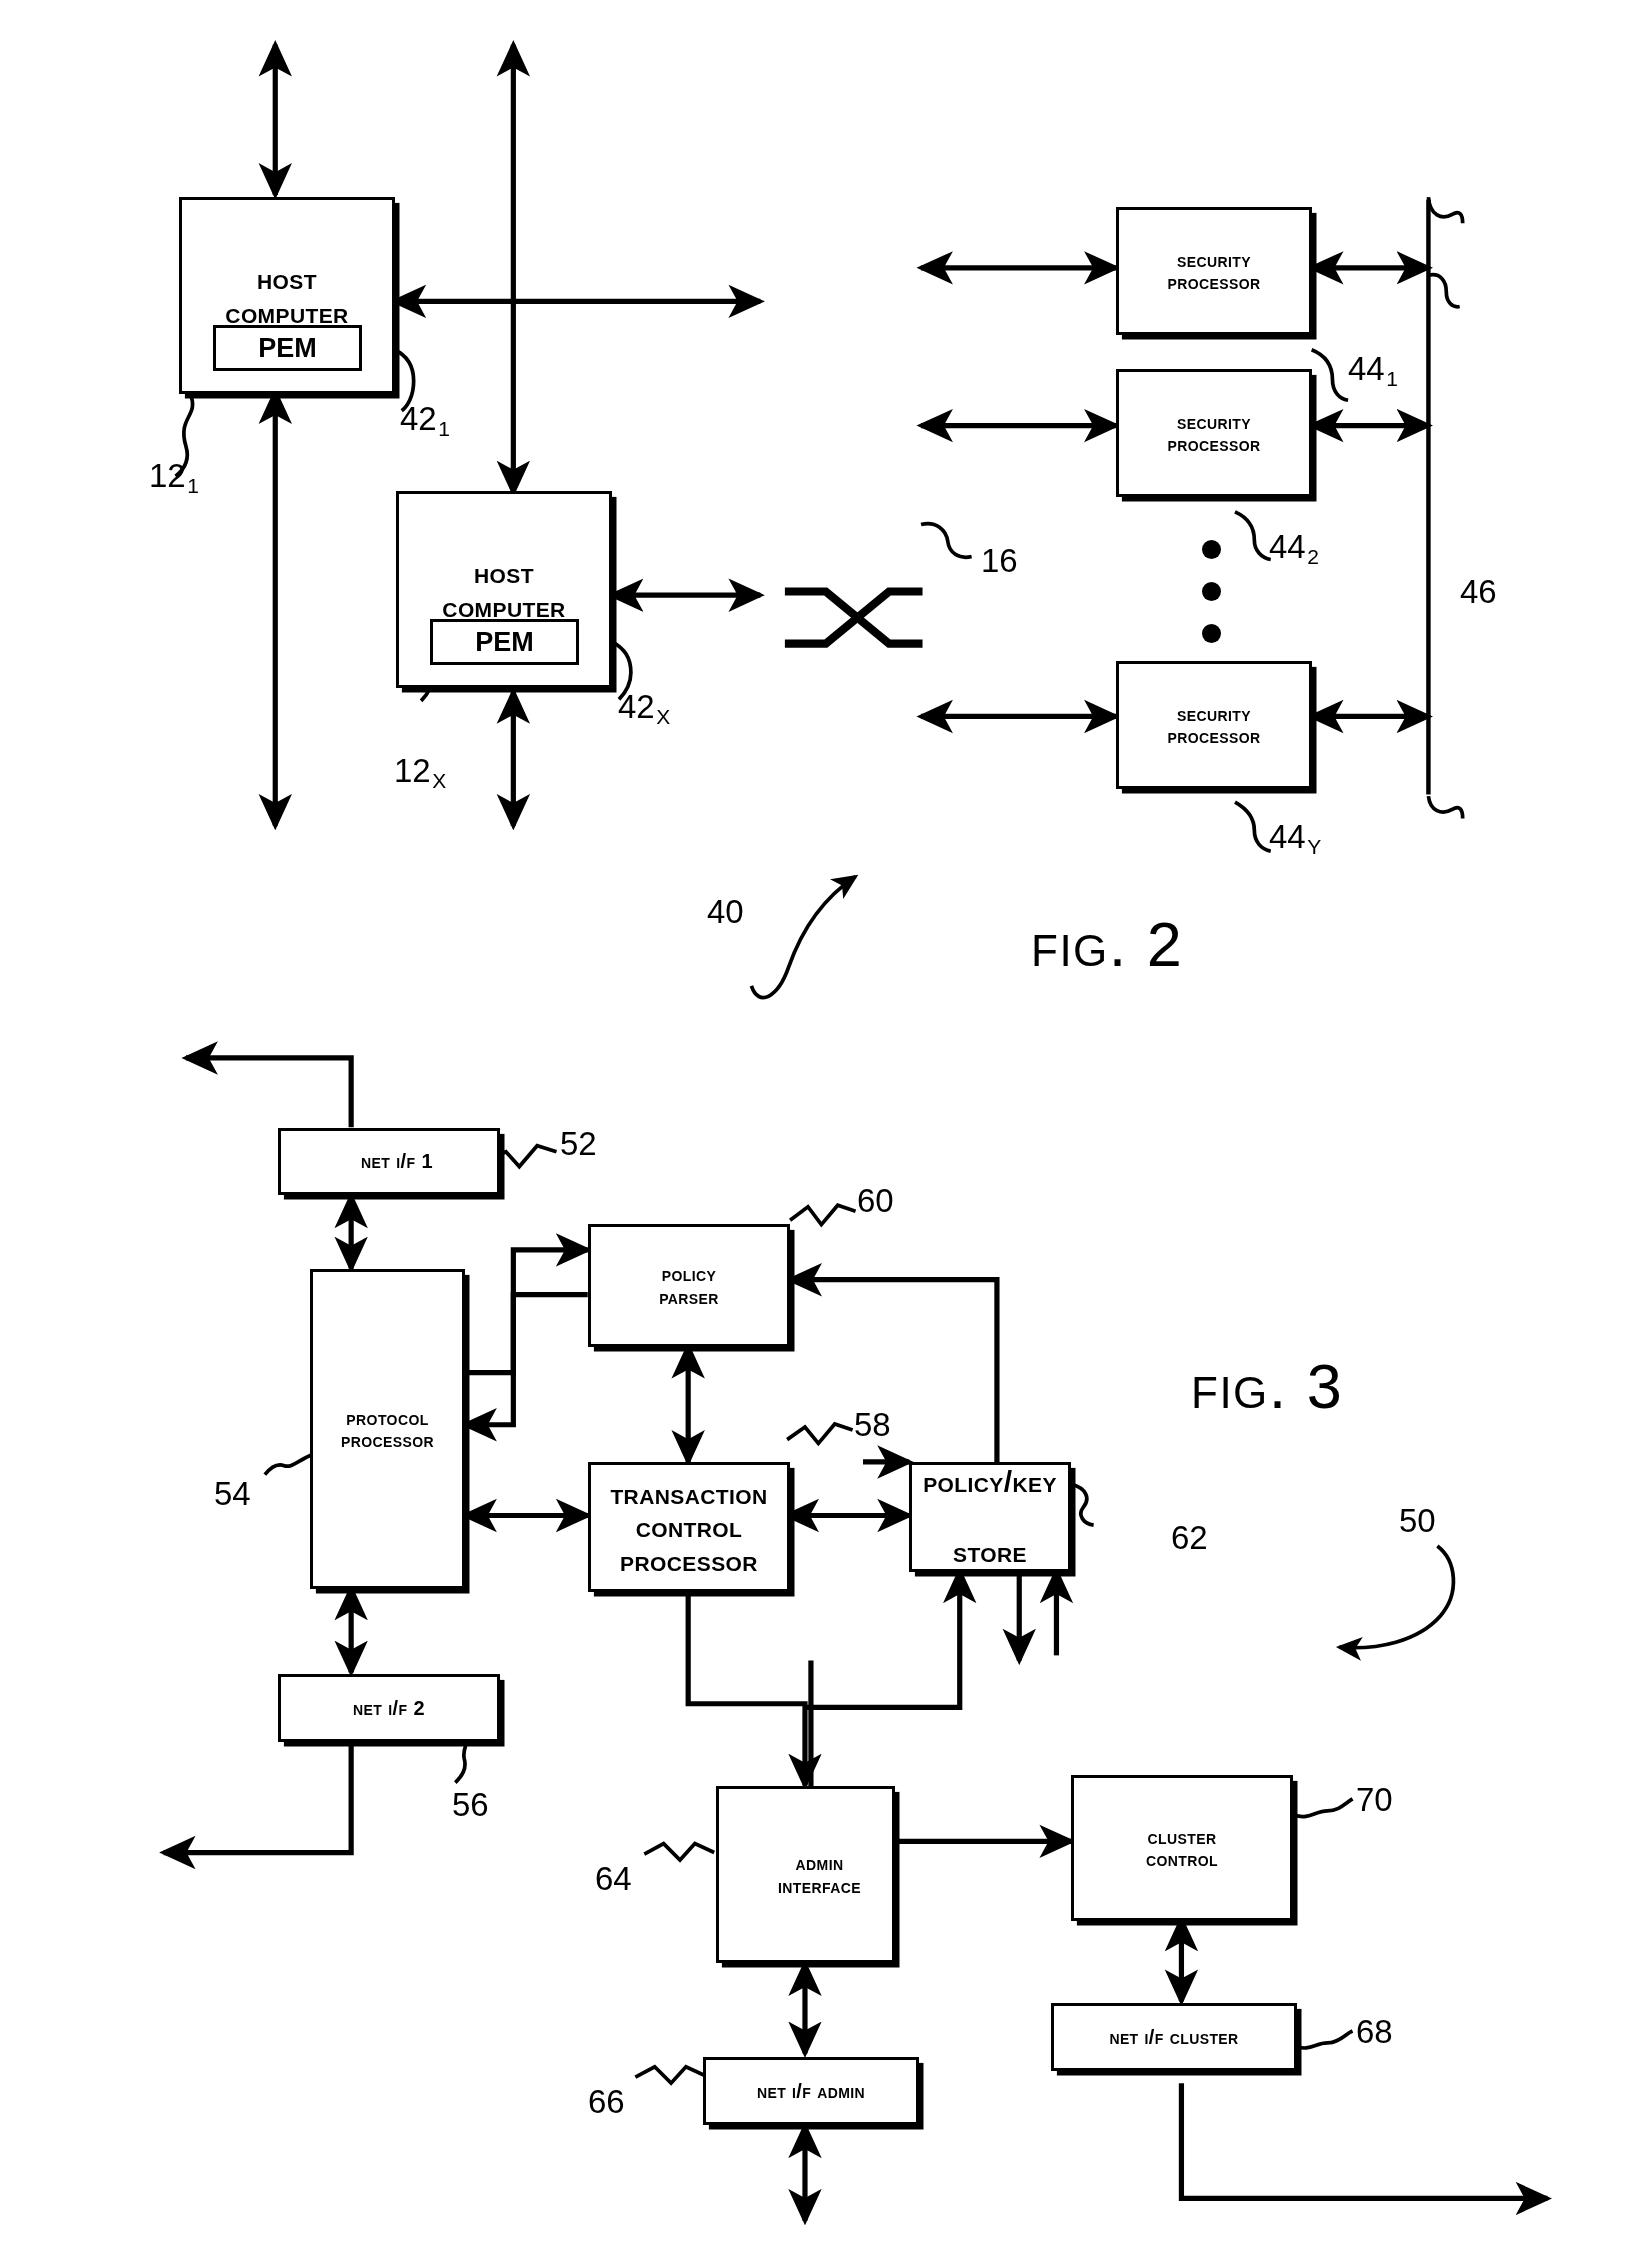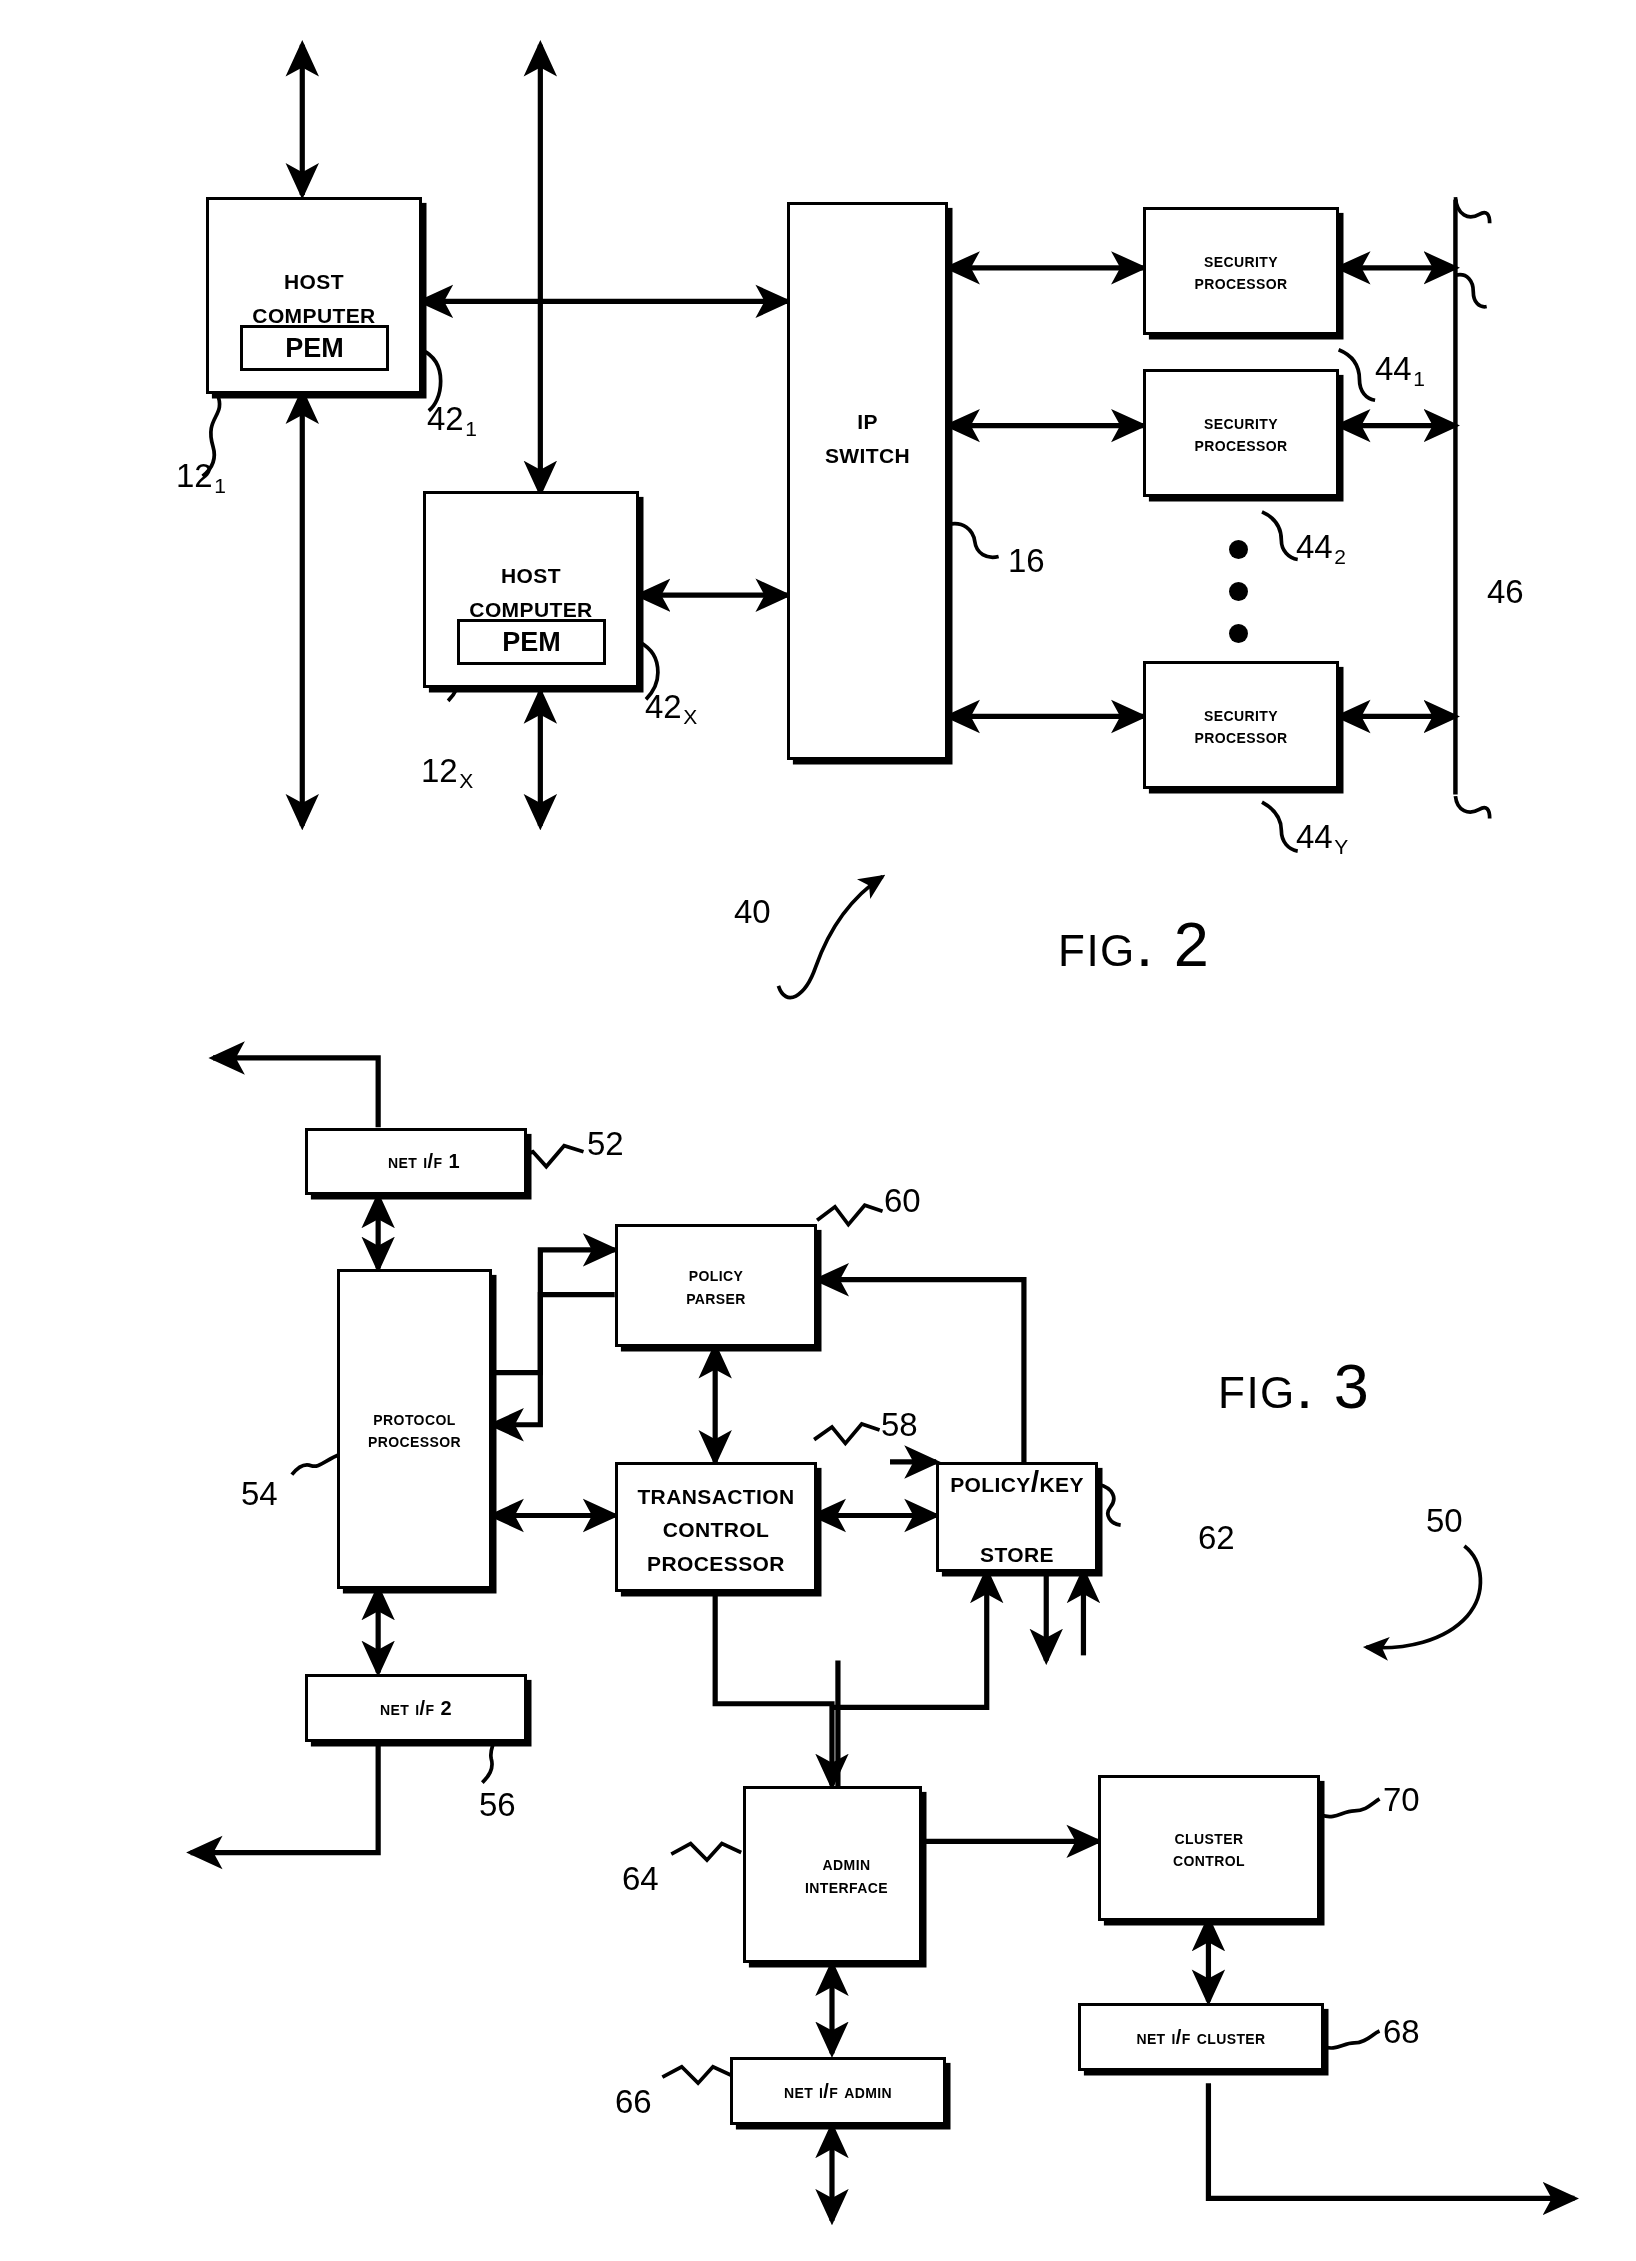"host" #root { margin-left: 27px -> none }
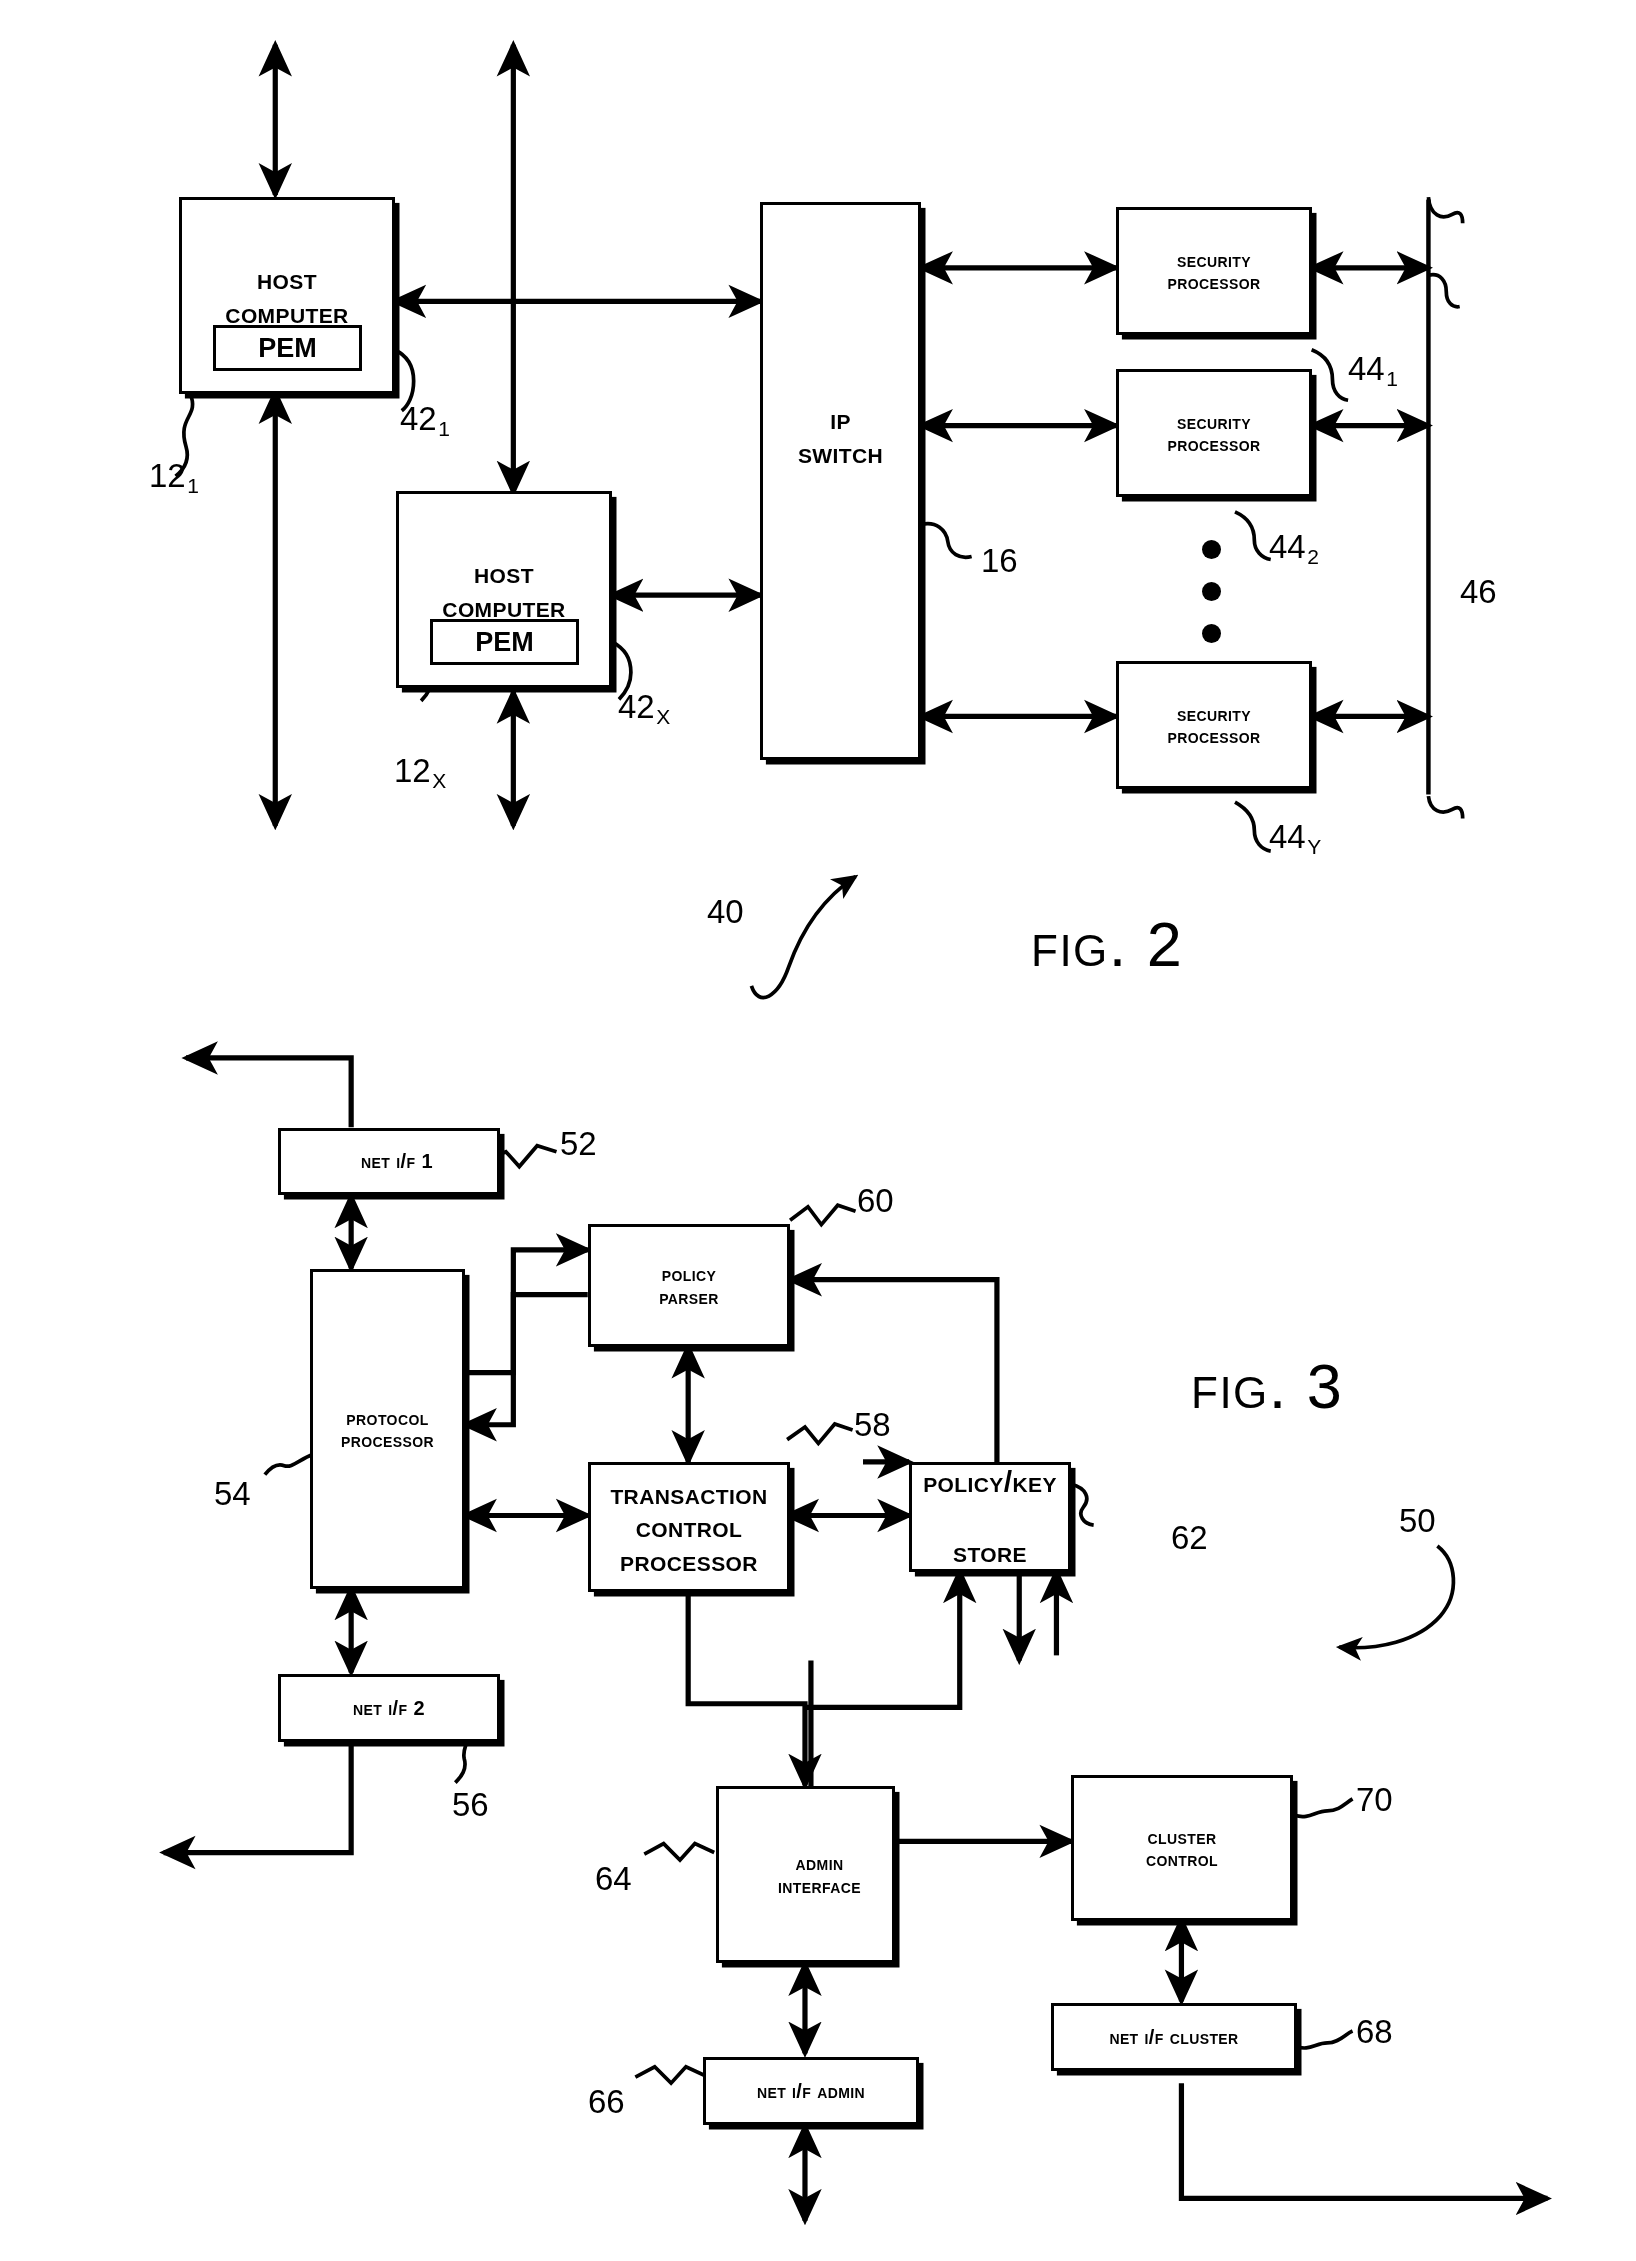"ip" div.box { html: <div> <span>IP</span> <span>Switch</span> </div> -> none }
